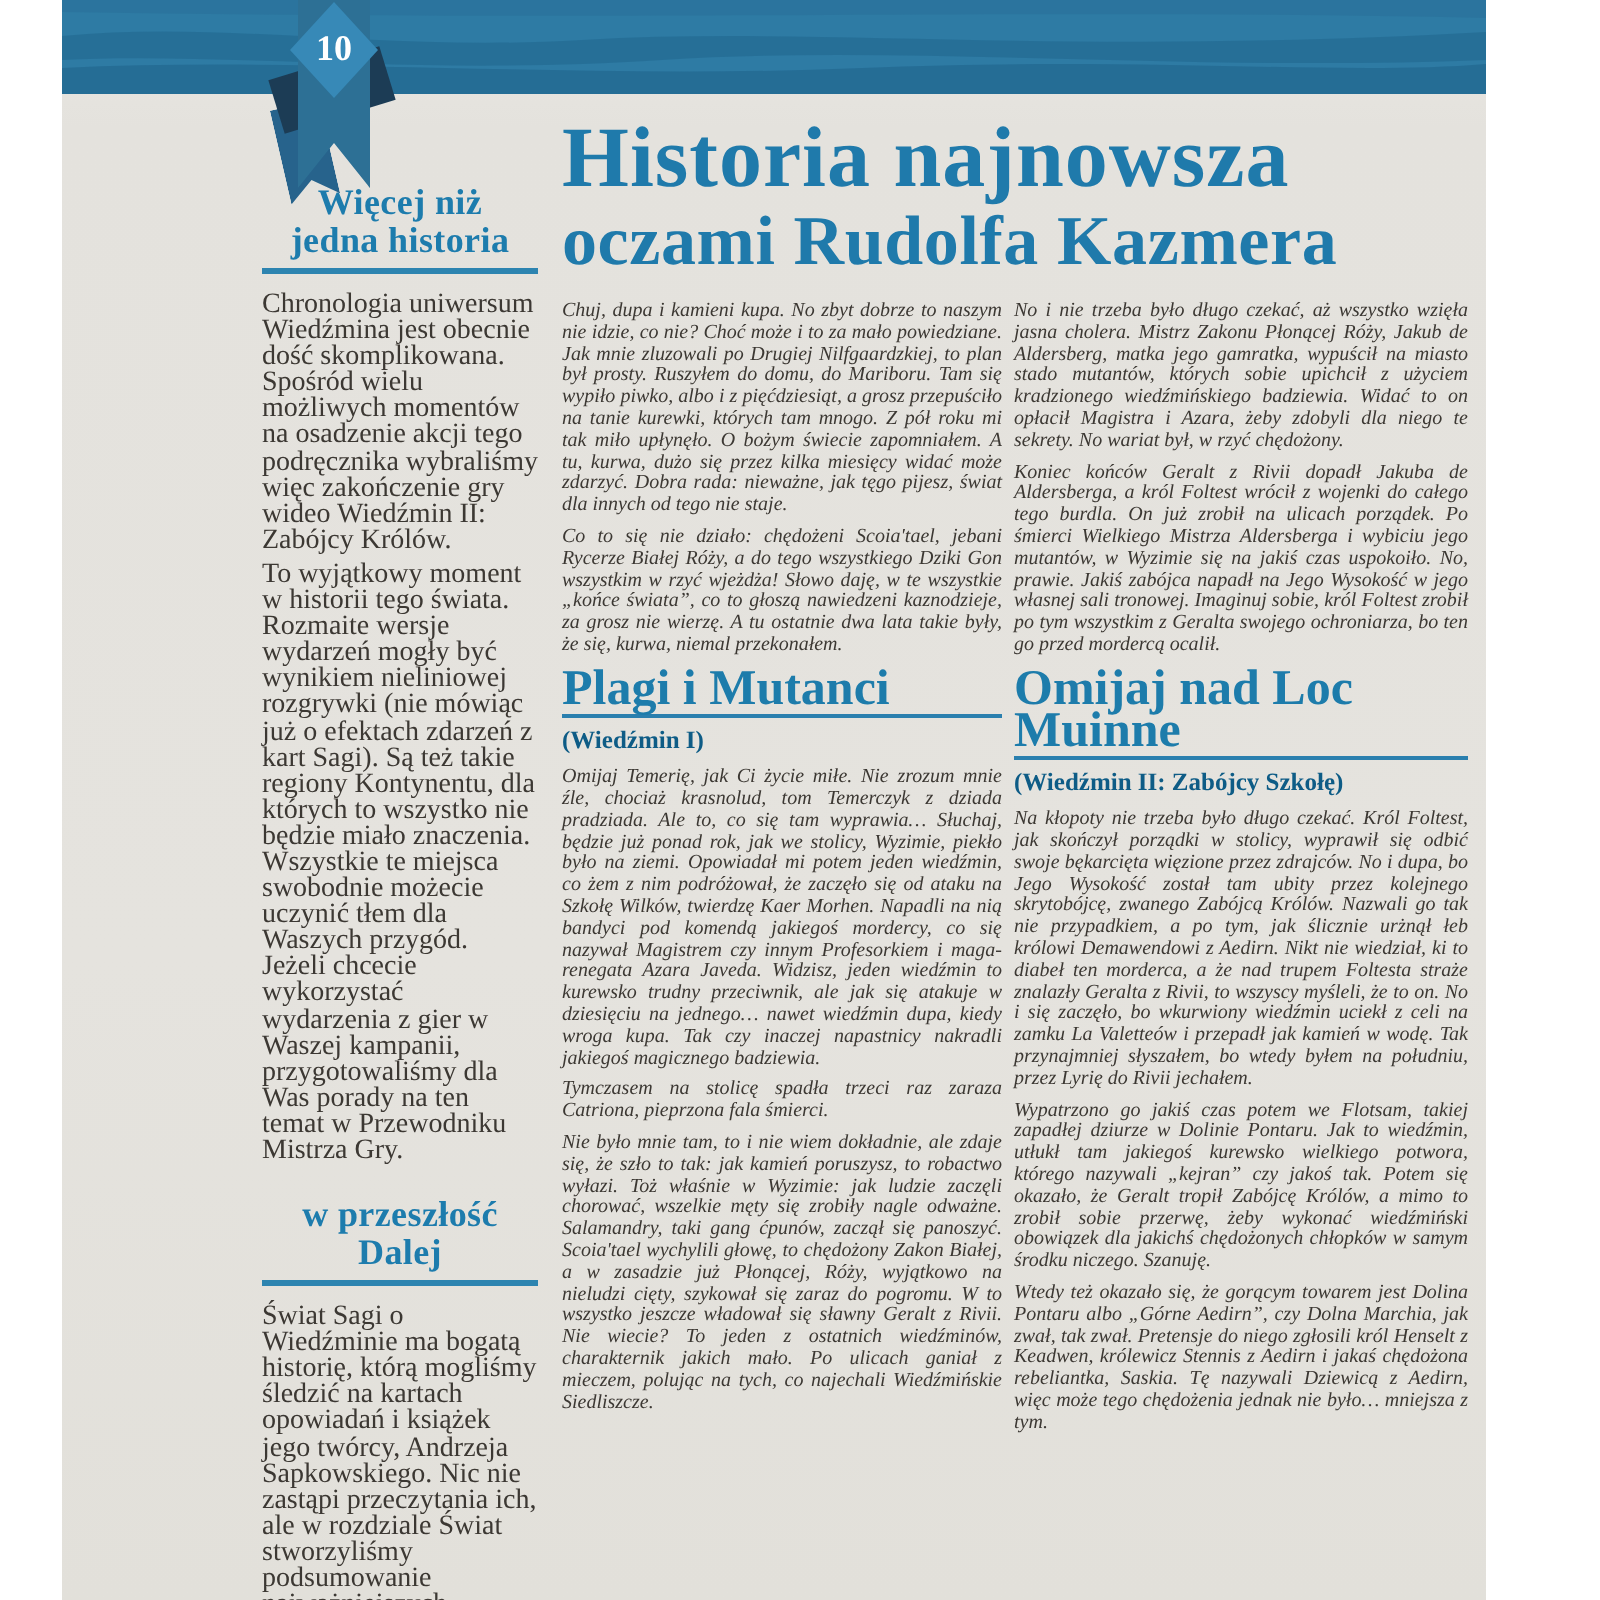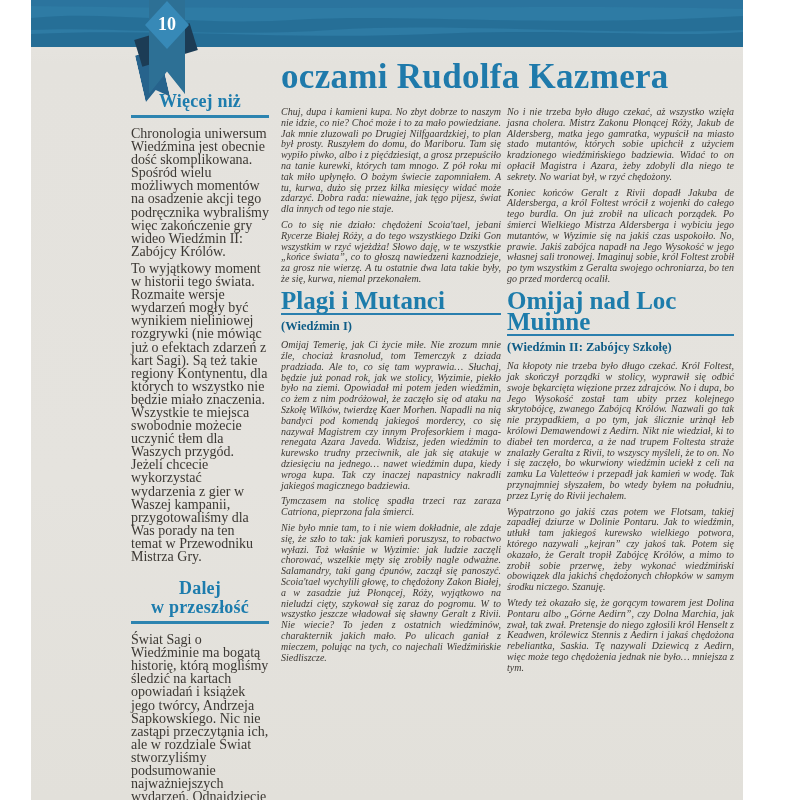"Historia najnowsza" span.t1 { html: none -> <span>Historia najnowsza</span> }
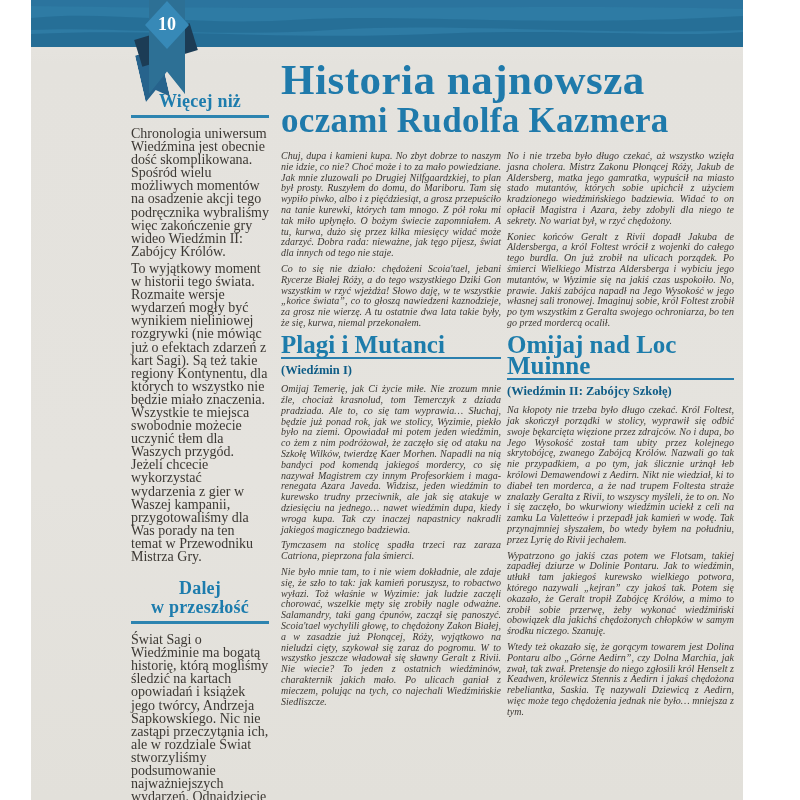"jedna historia" span { html: none -> <span>jedna historia</span> }
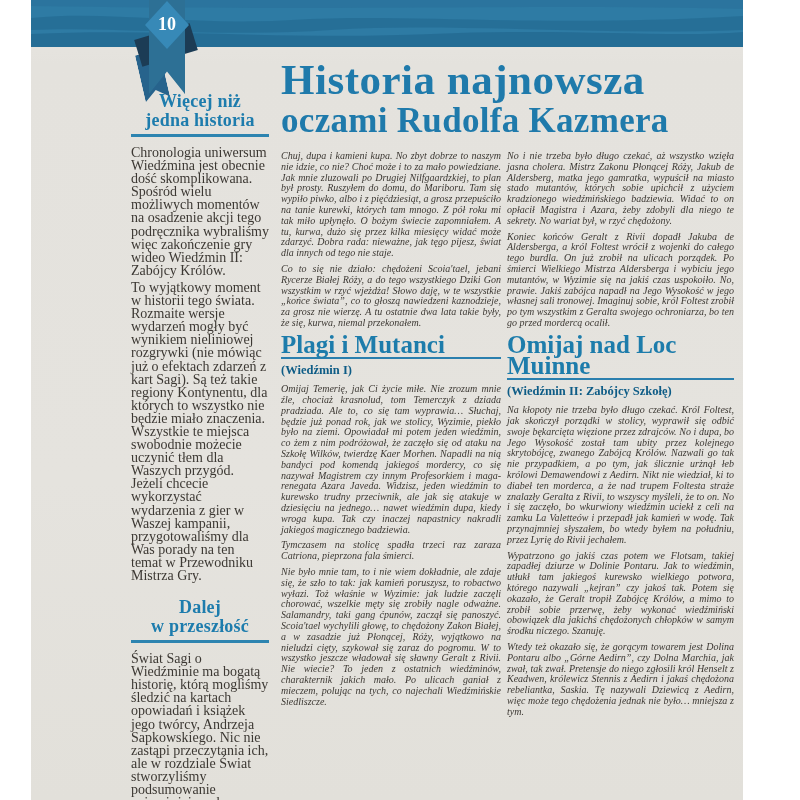"Dalej" span { order: before "w przeszłość" -> after "w przeszłość" }
